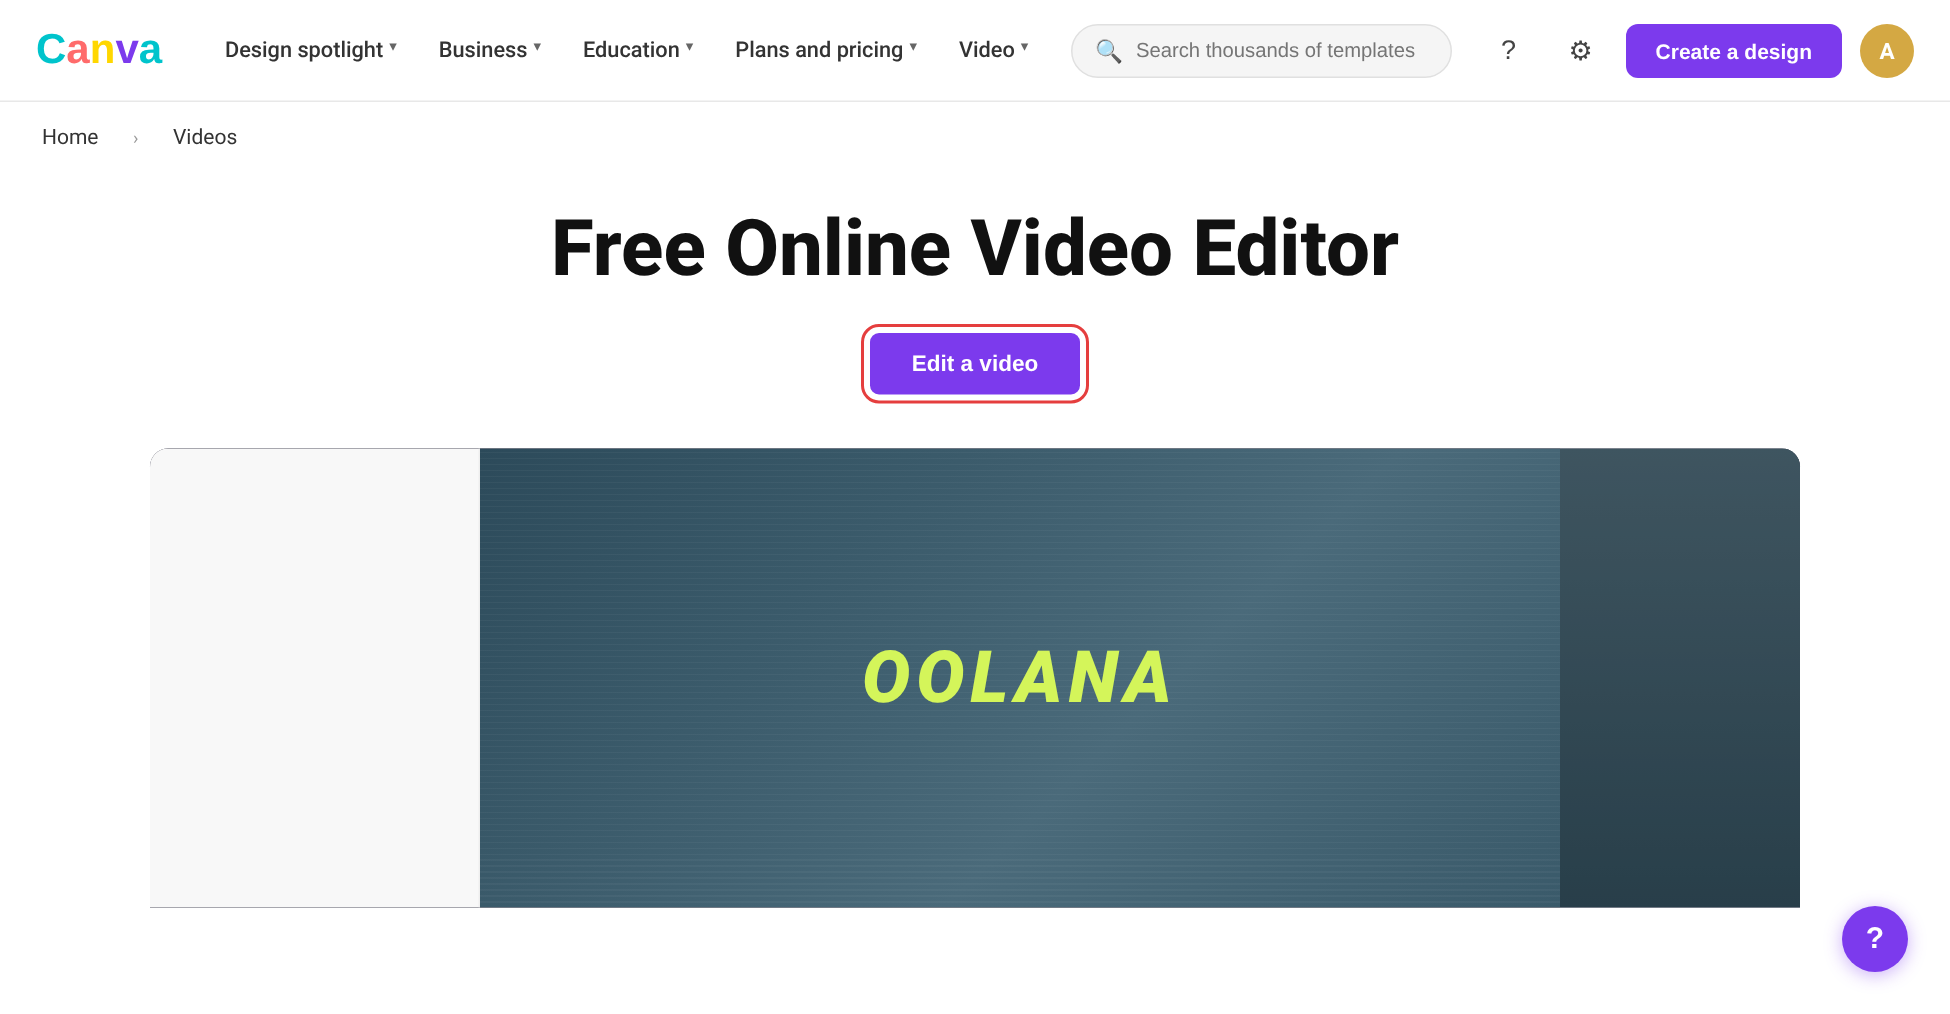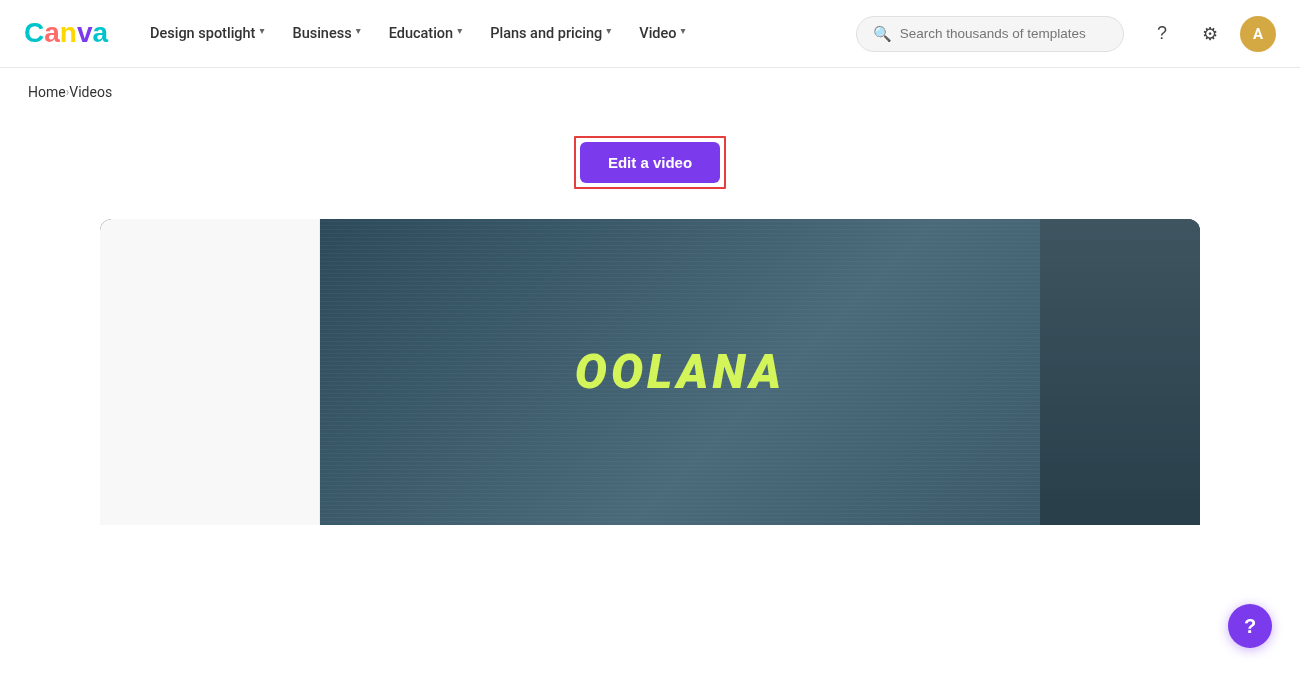"Create a design" button.create-btn { html: none -> <button>Create a design</button> }
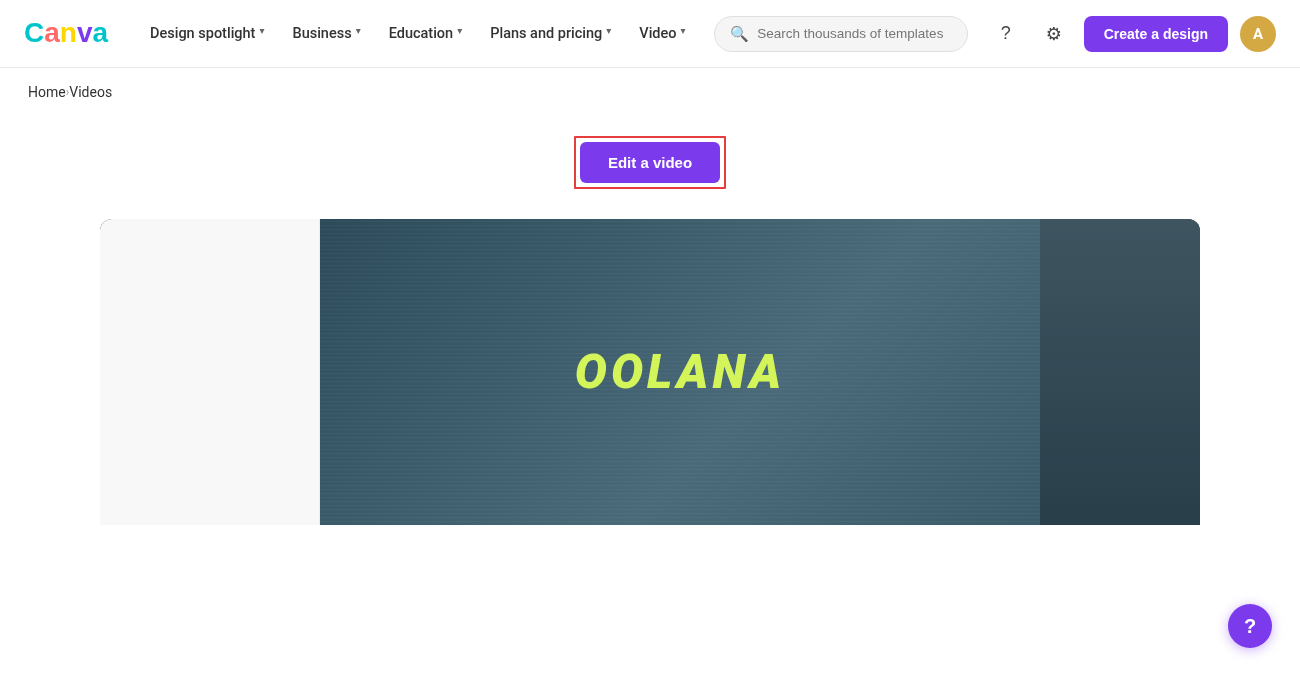"Home" .breadcrumb { gap: 0 -> 23px }
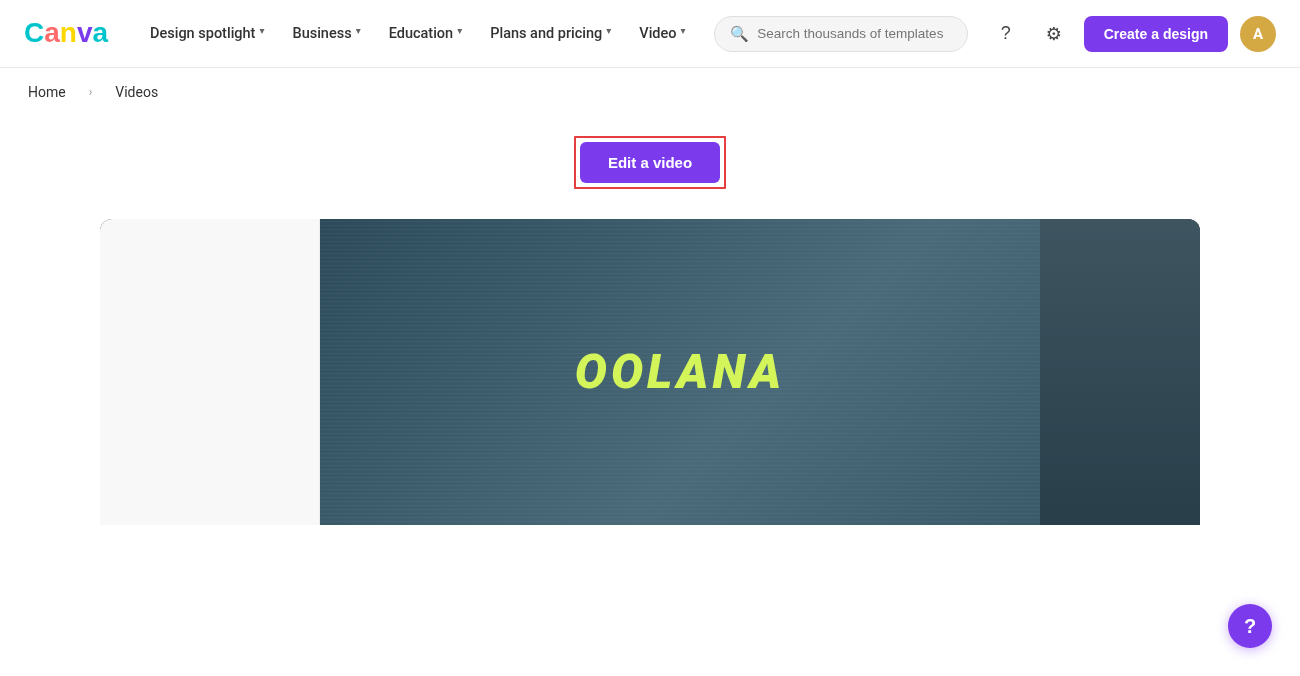"Free Online Video Editor" h1.hero-title { html: none -> <h1>Free Online Video Editor</h1> }
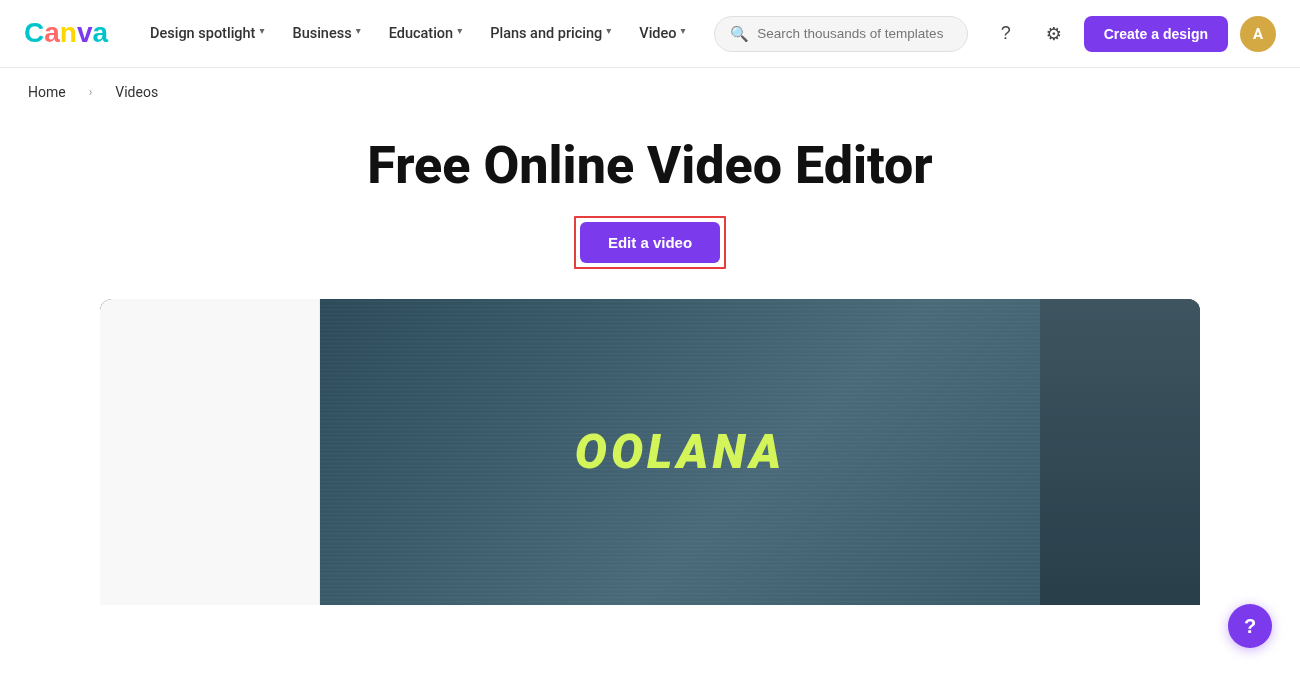"Edit a video" .edit-video-btn-wrapper { border-radius: 1px -> 12px }
